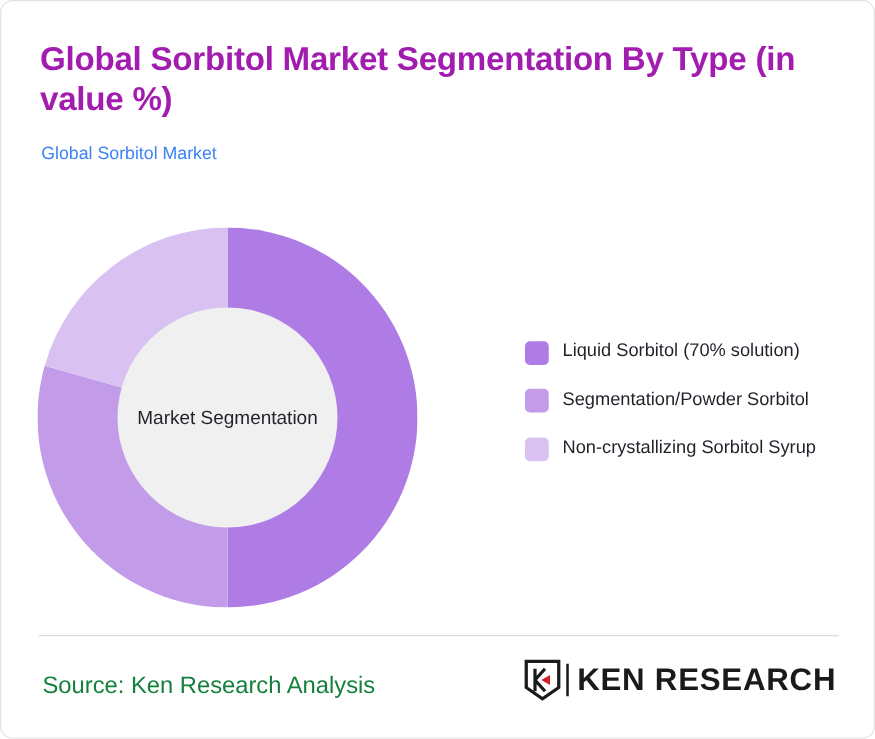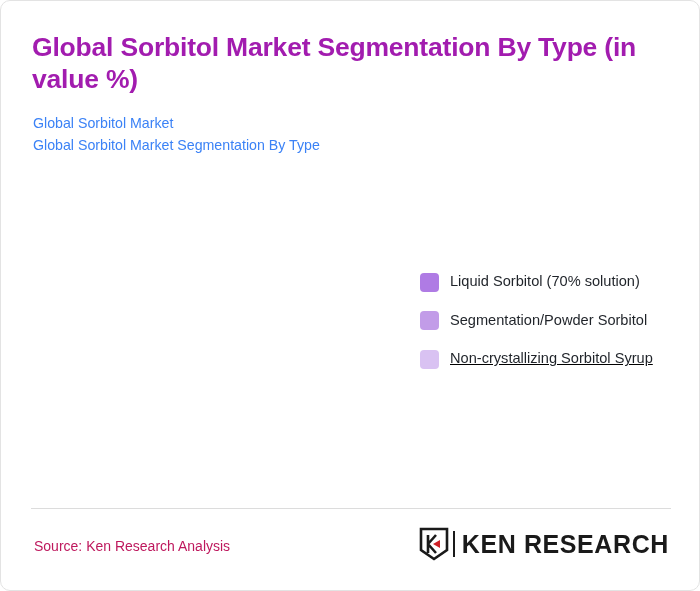"Global Sorbitol Market Segmentation By Type" span.subtitle-line { html: <span>Global Sorbitol Market Segmentation By Type</span> -> none }
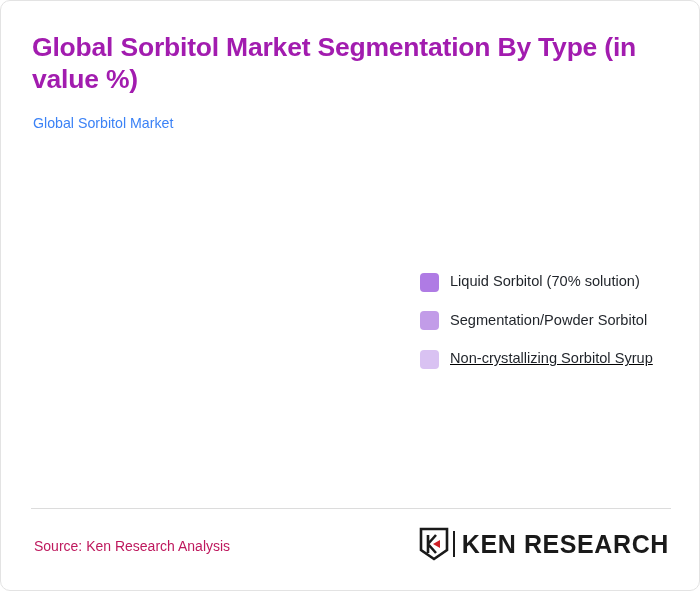"Market Segmentation" div.donut-wrap { html: none -> <div> <svg> <g> <path></path> <path></path> <path></path> </g> <circle></circle> </svg> <div>Market Segmentation</div> </div> }
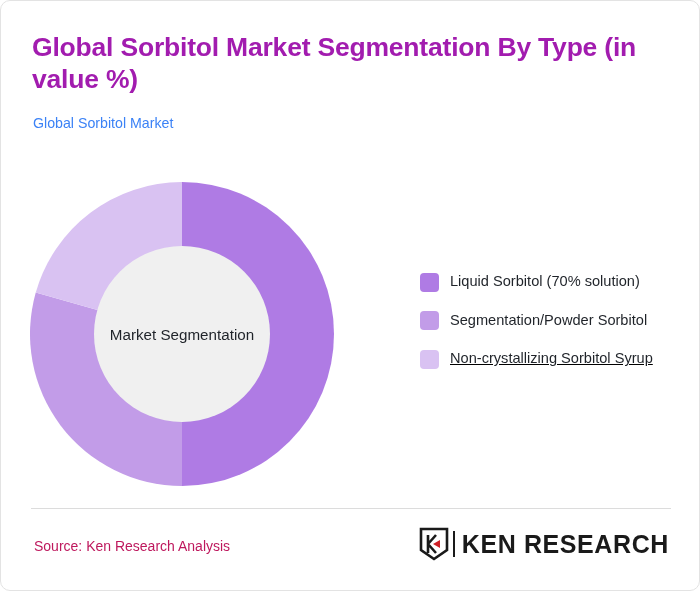"Non-crystallizing Sorbitol Syrup" .legend-row:last-child { text-decoration: underline -> none }
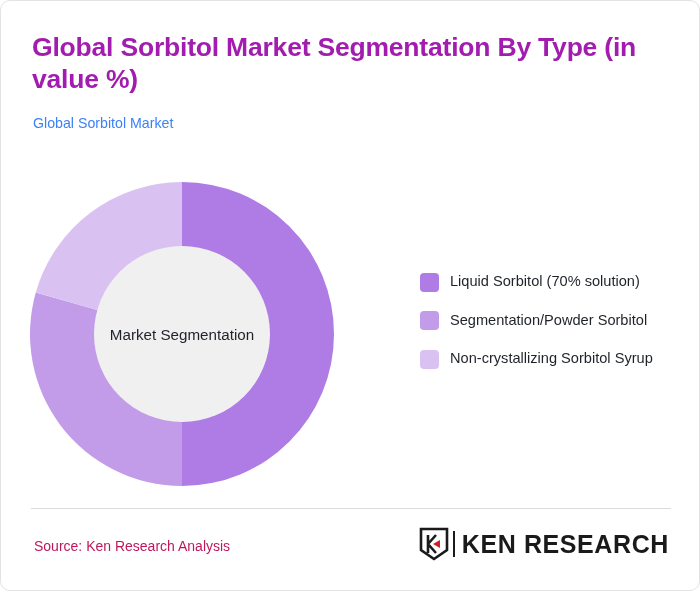"Source: Ken Research Analysis" .source { color: #be185d -> #15803d; font-size: 14px -> 19px }
